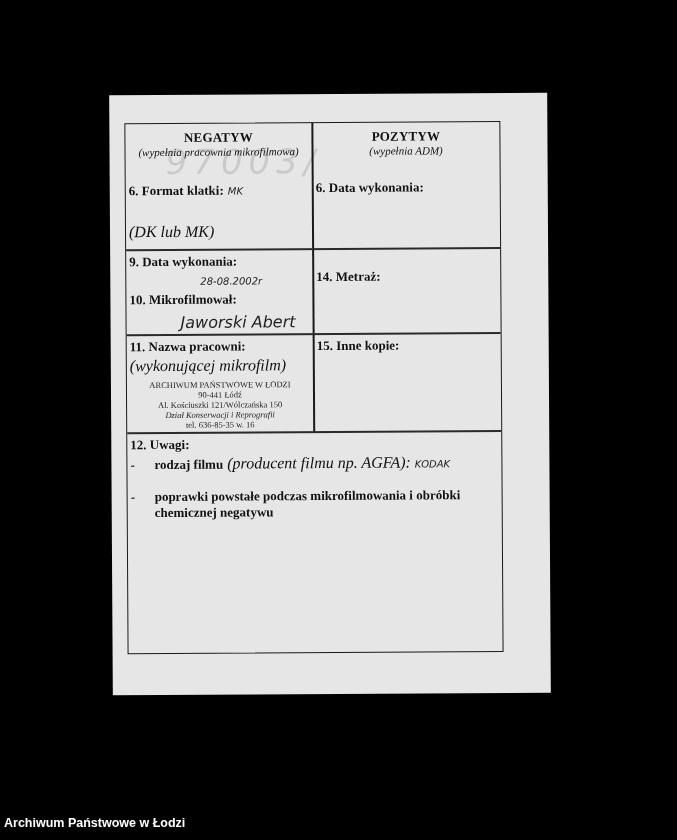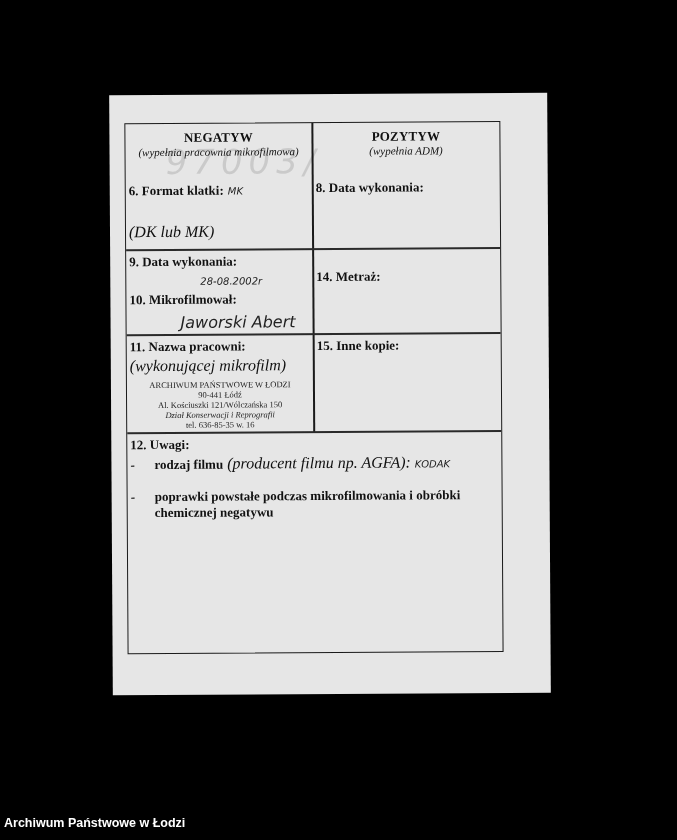"8. Data wykonania:" div.b { text: 8 -> 6 }
